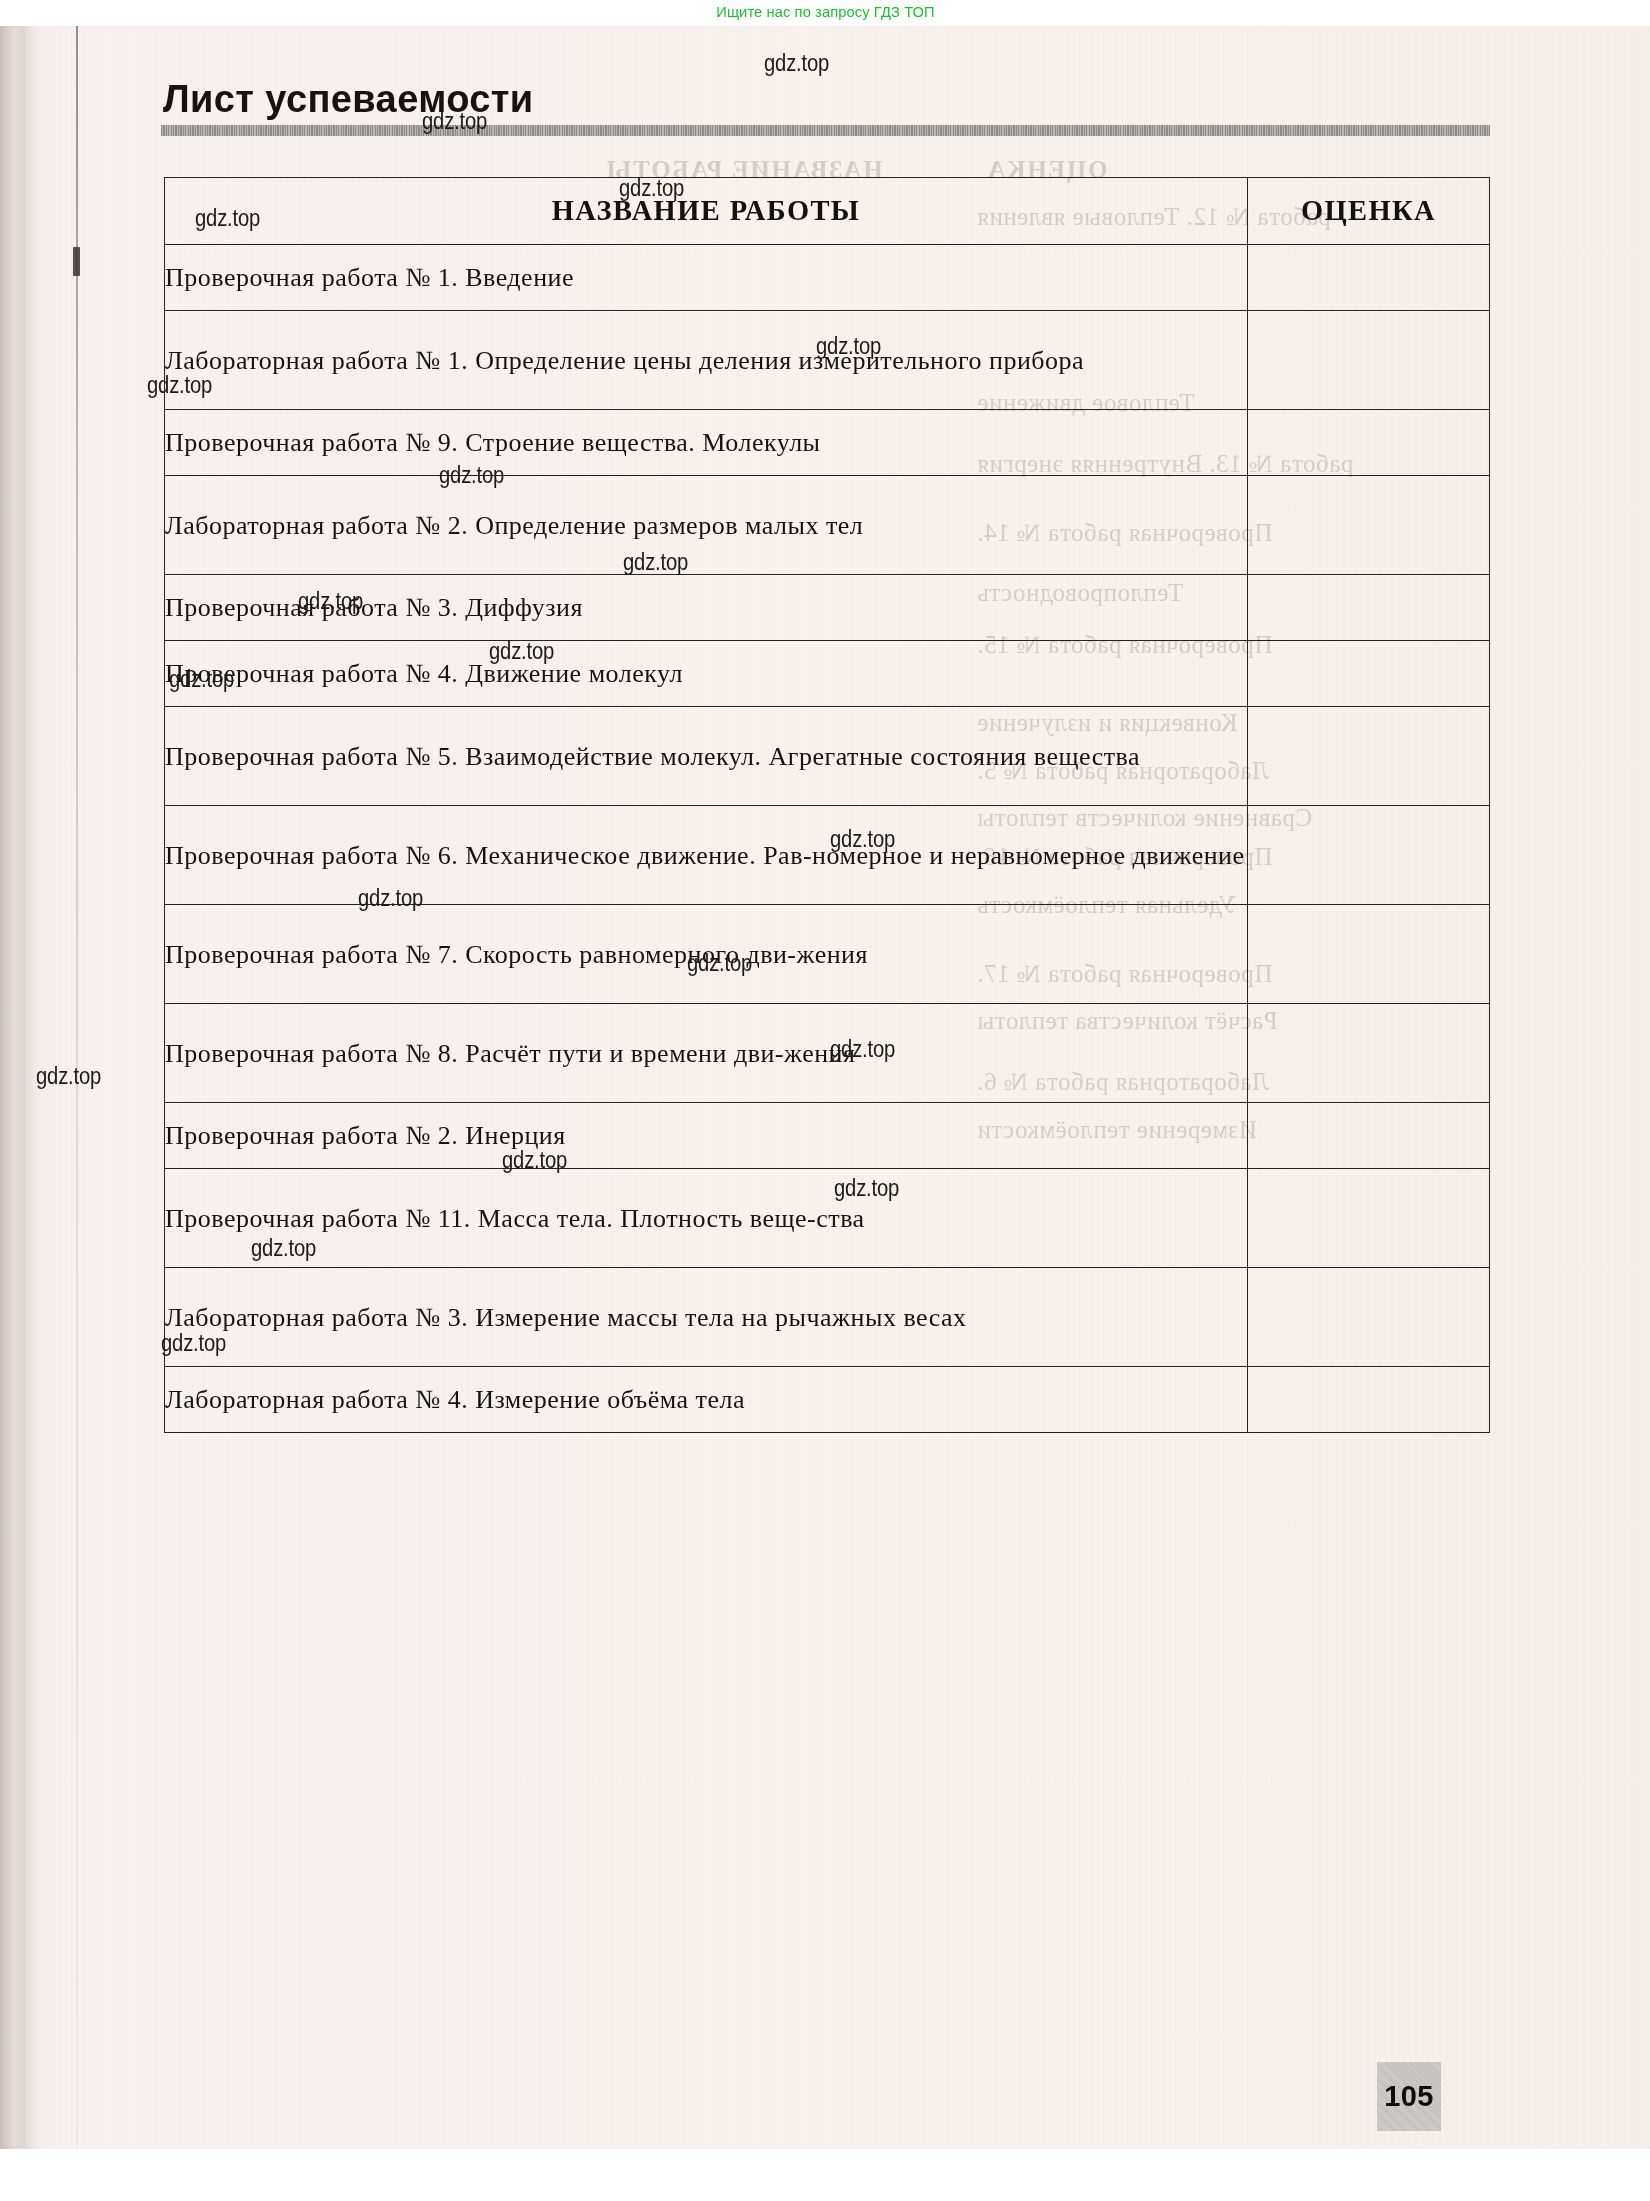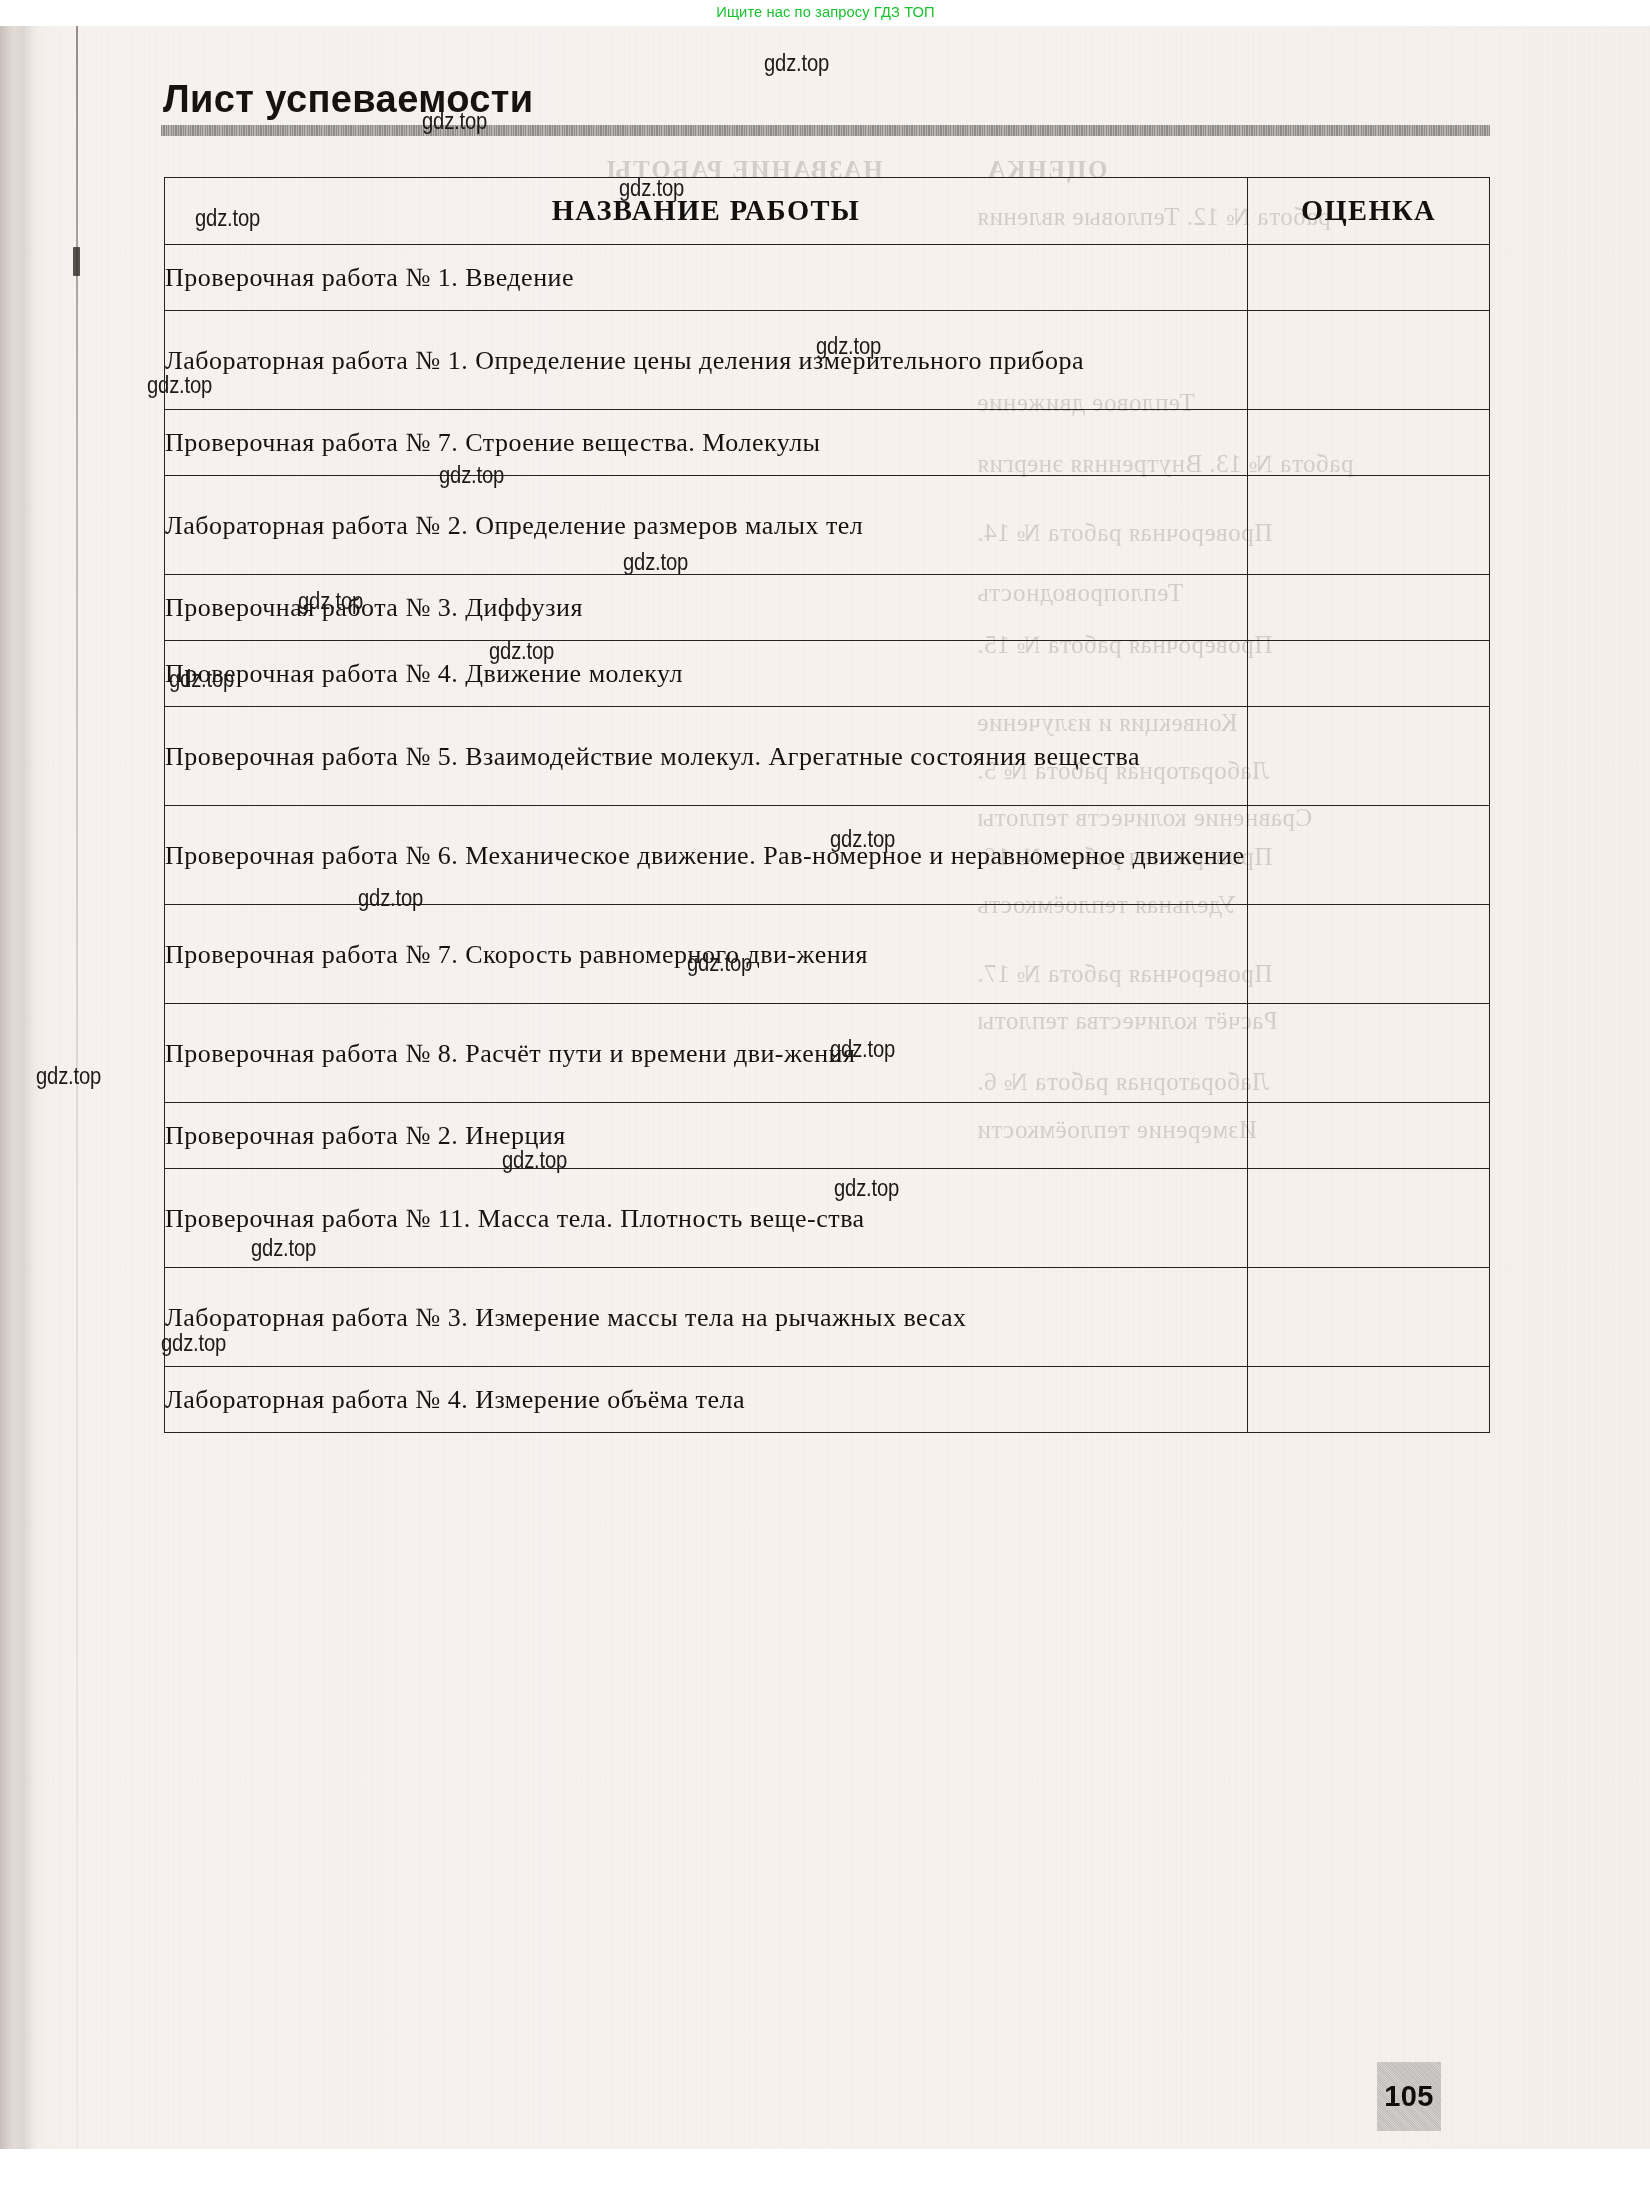"Проверочная работа № 7. Строение" td.name-cell { text: 7 -> 9 }
